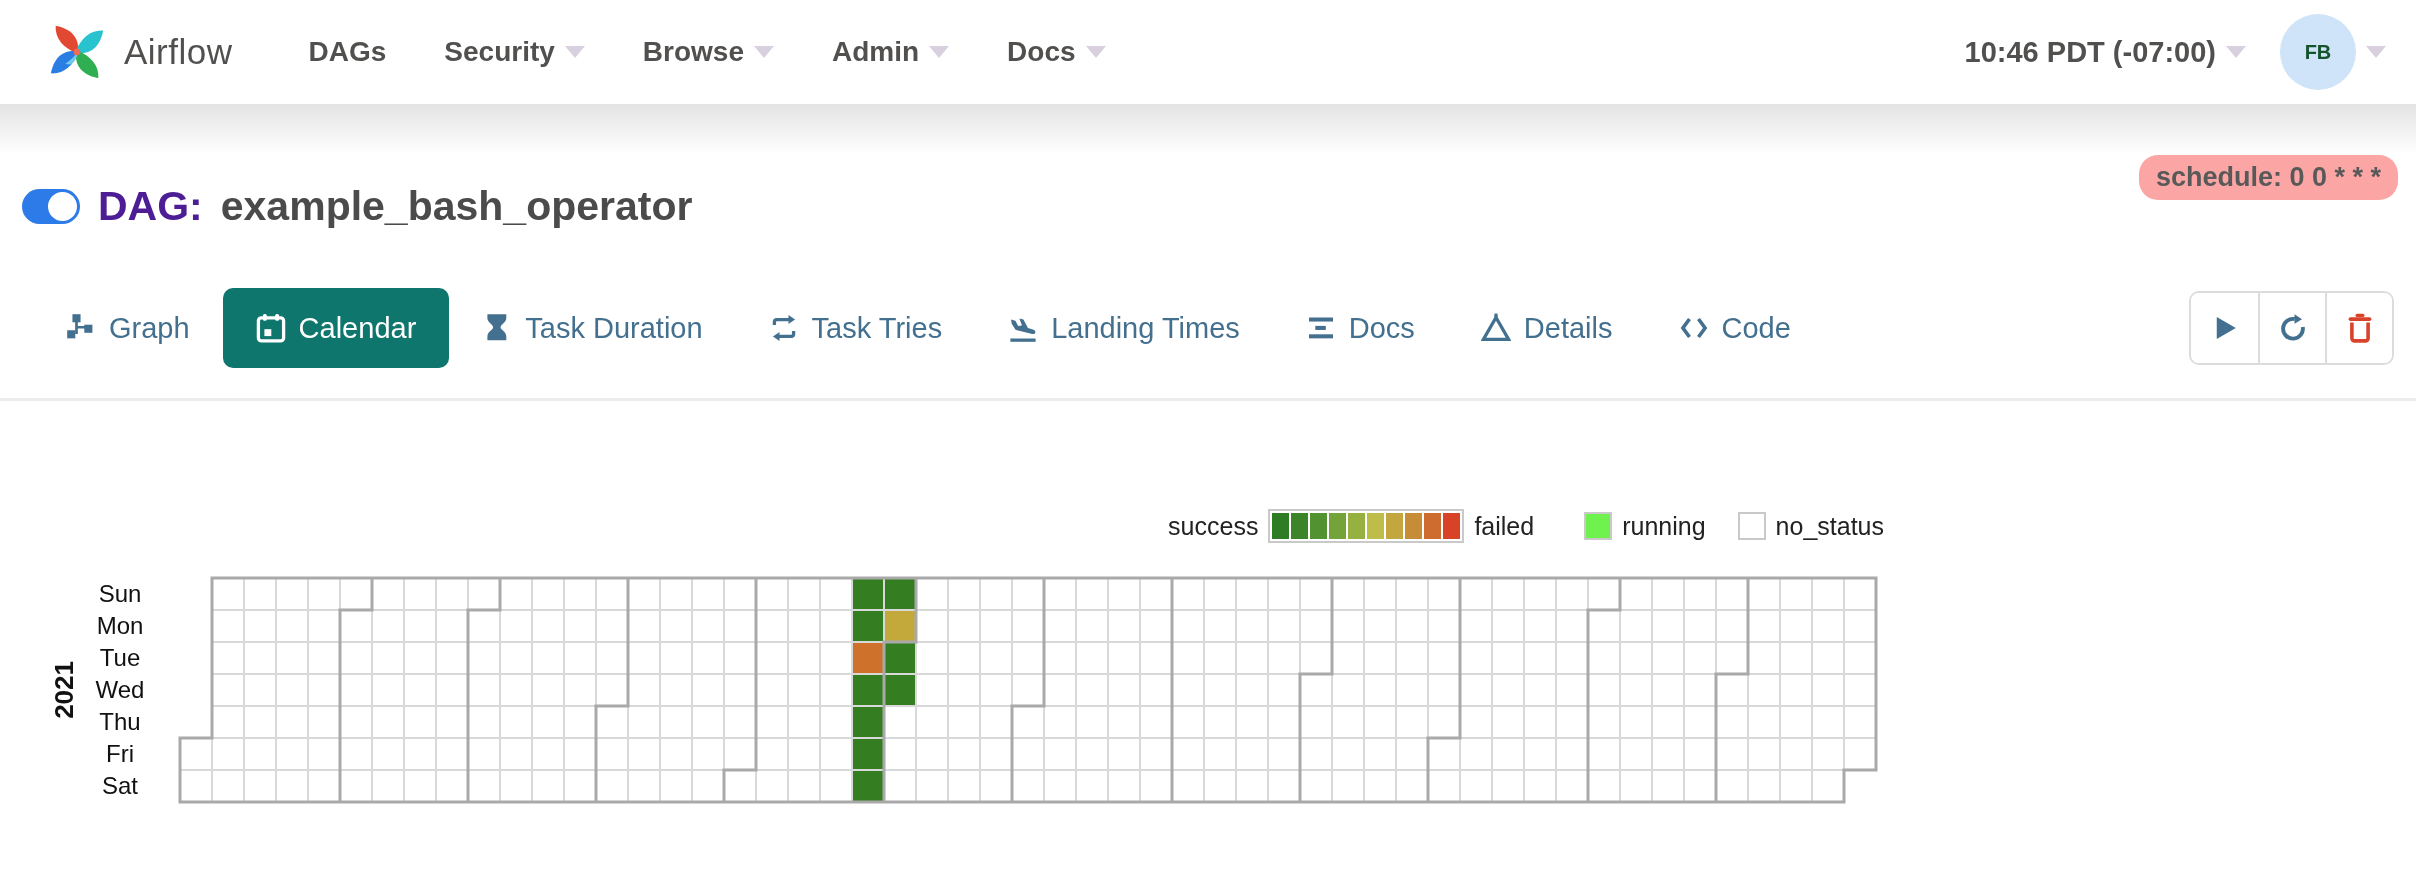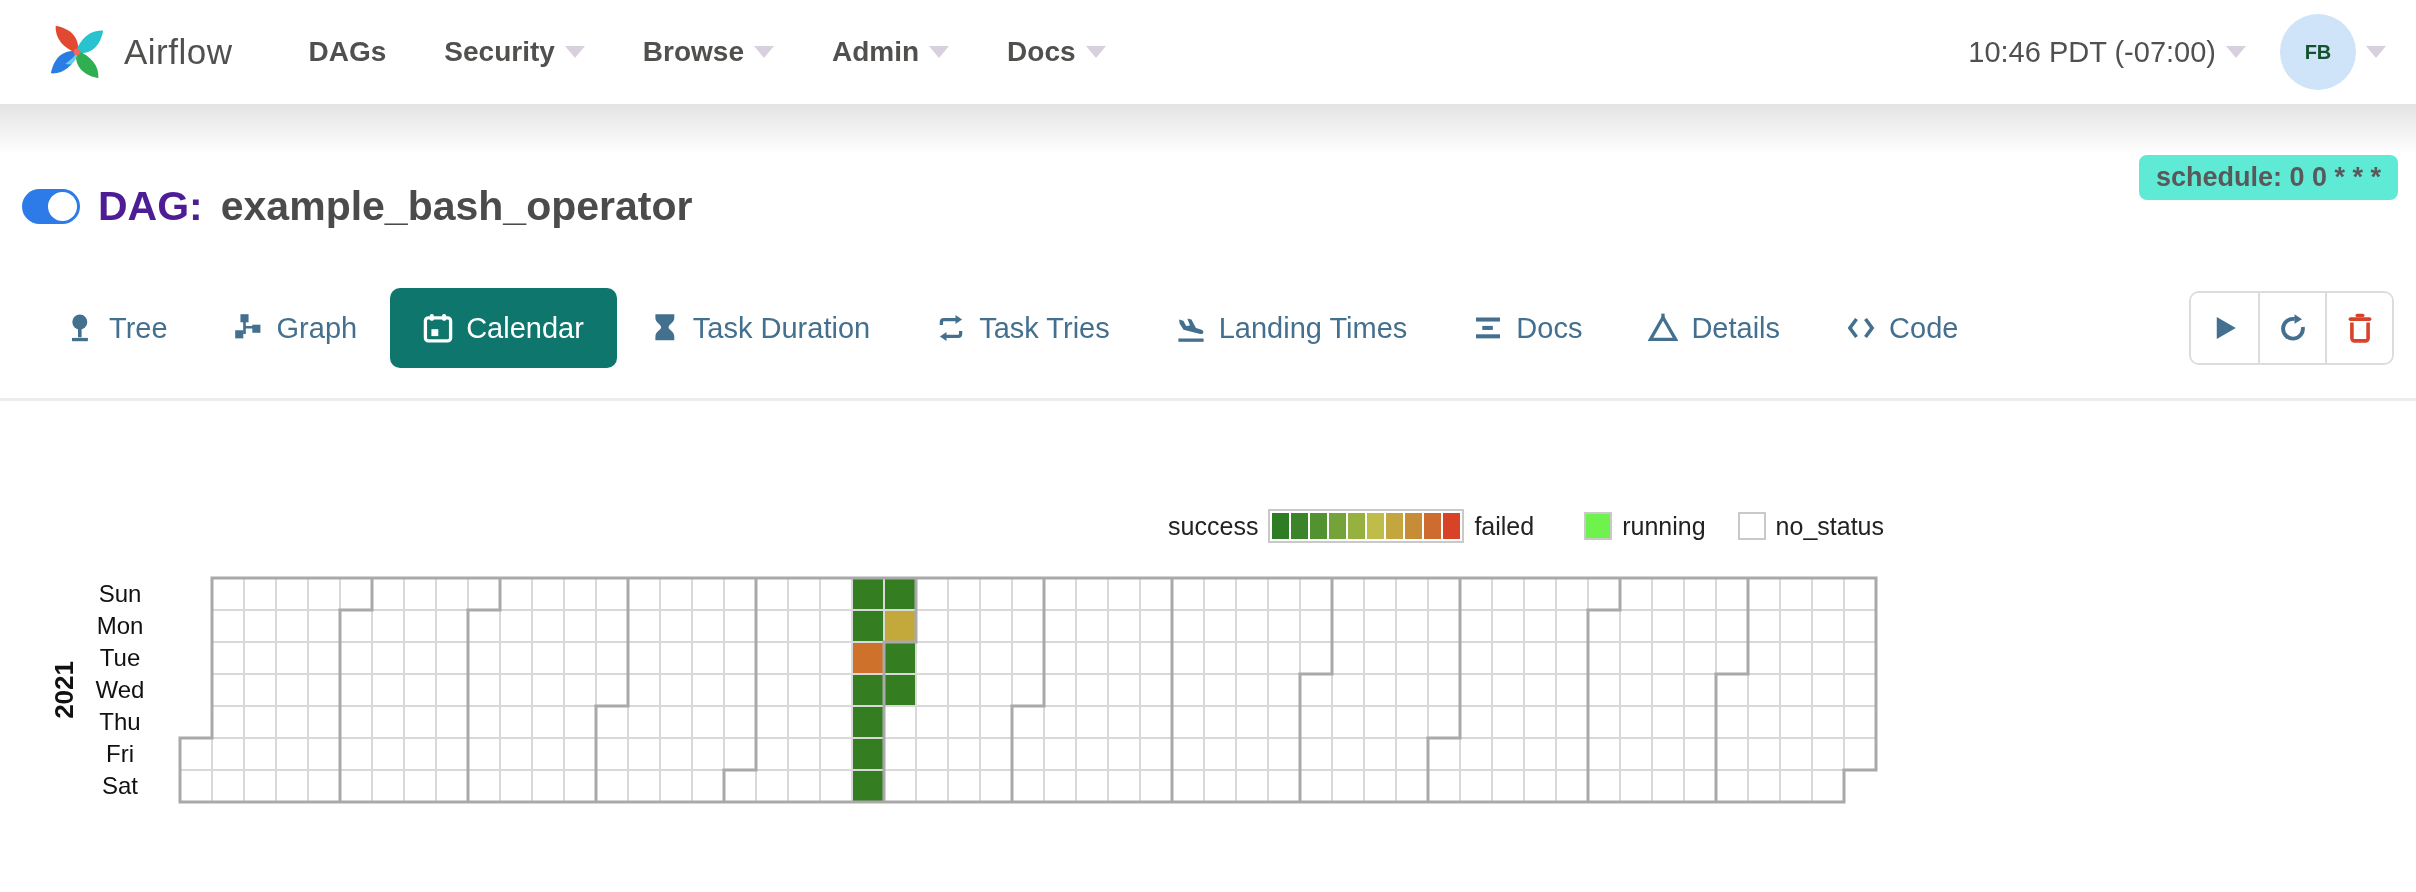"10:46 PDT (-07:00)" .clock { font-weight: 400 -> 700 }
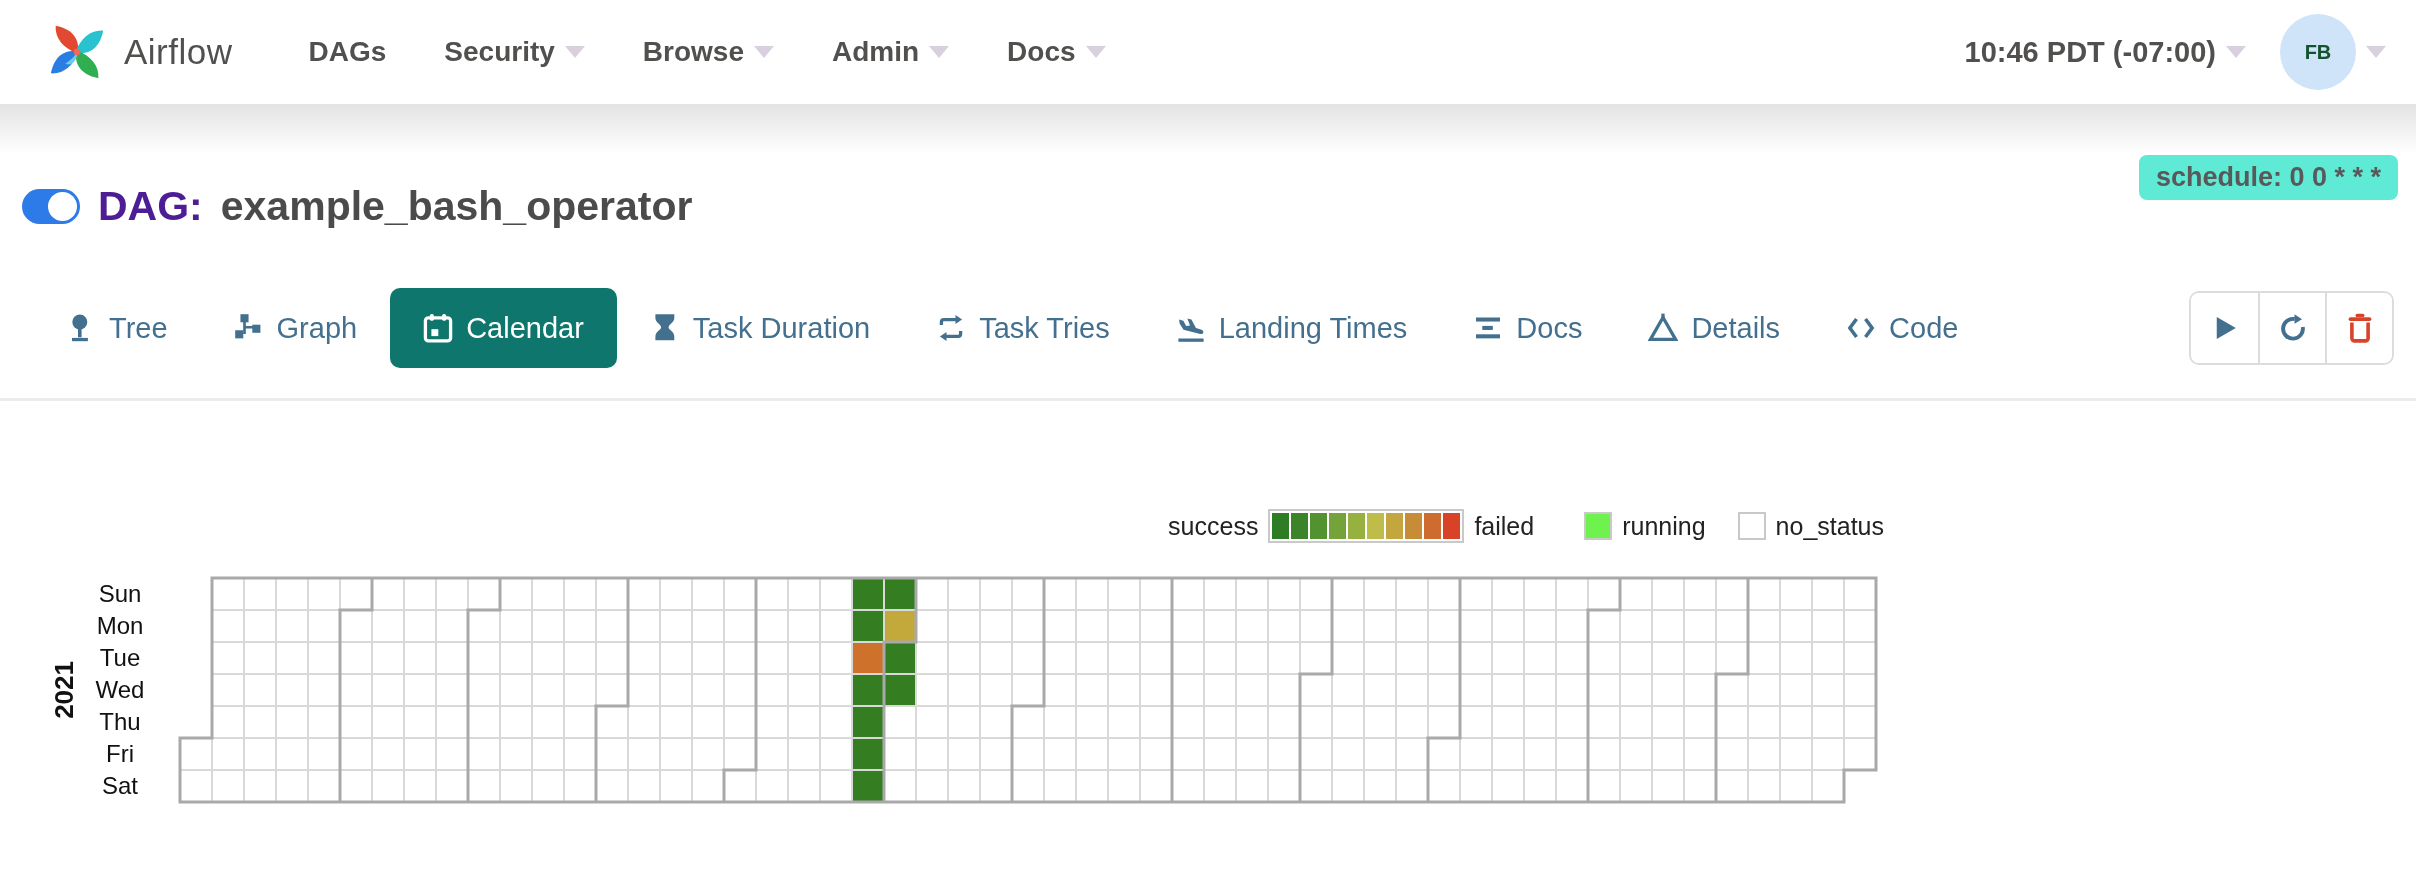"schedule: 0 0 * *" .schedule-badge { background: #5eead4 -> #fca5a5; border-radius: 8px -> 19px }
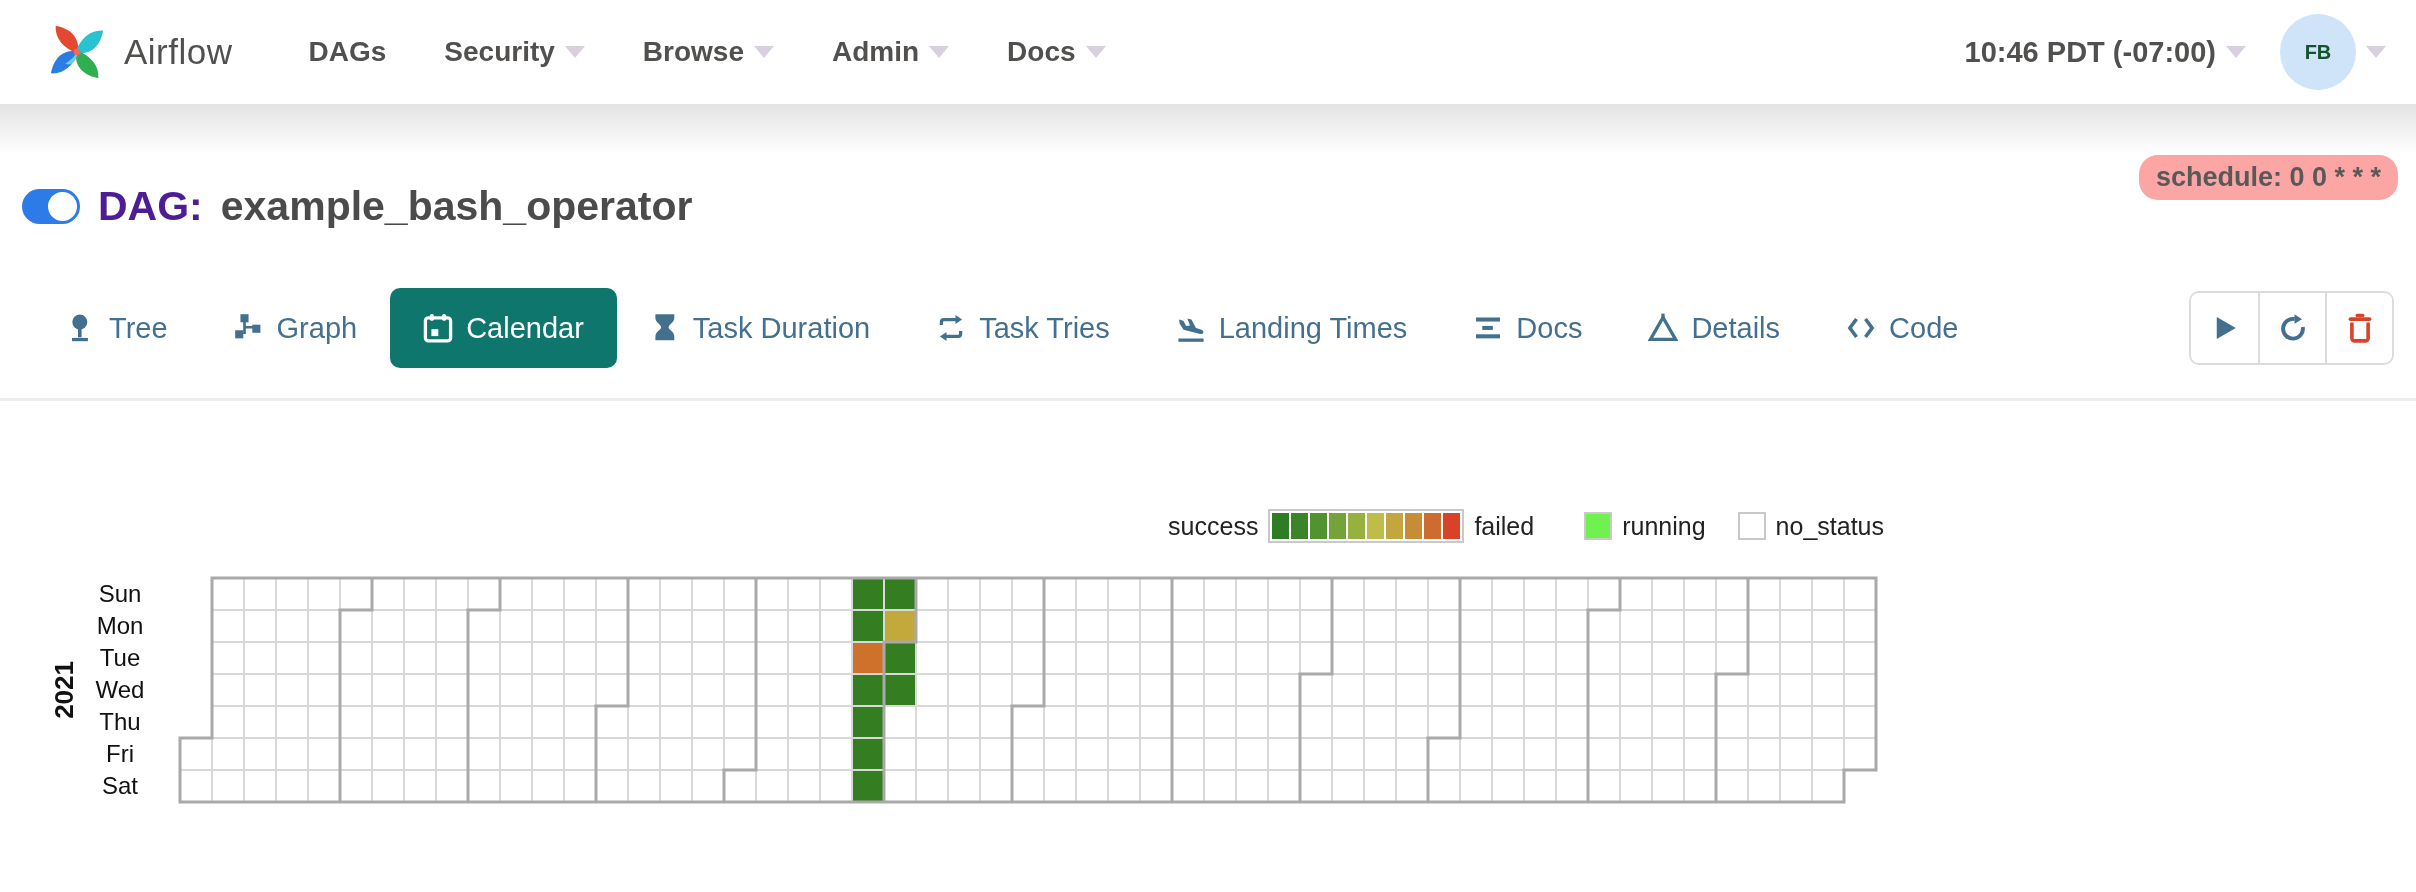"Tree" span.tab { html: <span> <svg> <circle></circle> <rect></rect> <rect></rect> </svg> <span>Tree</span> </span> -> none }
